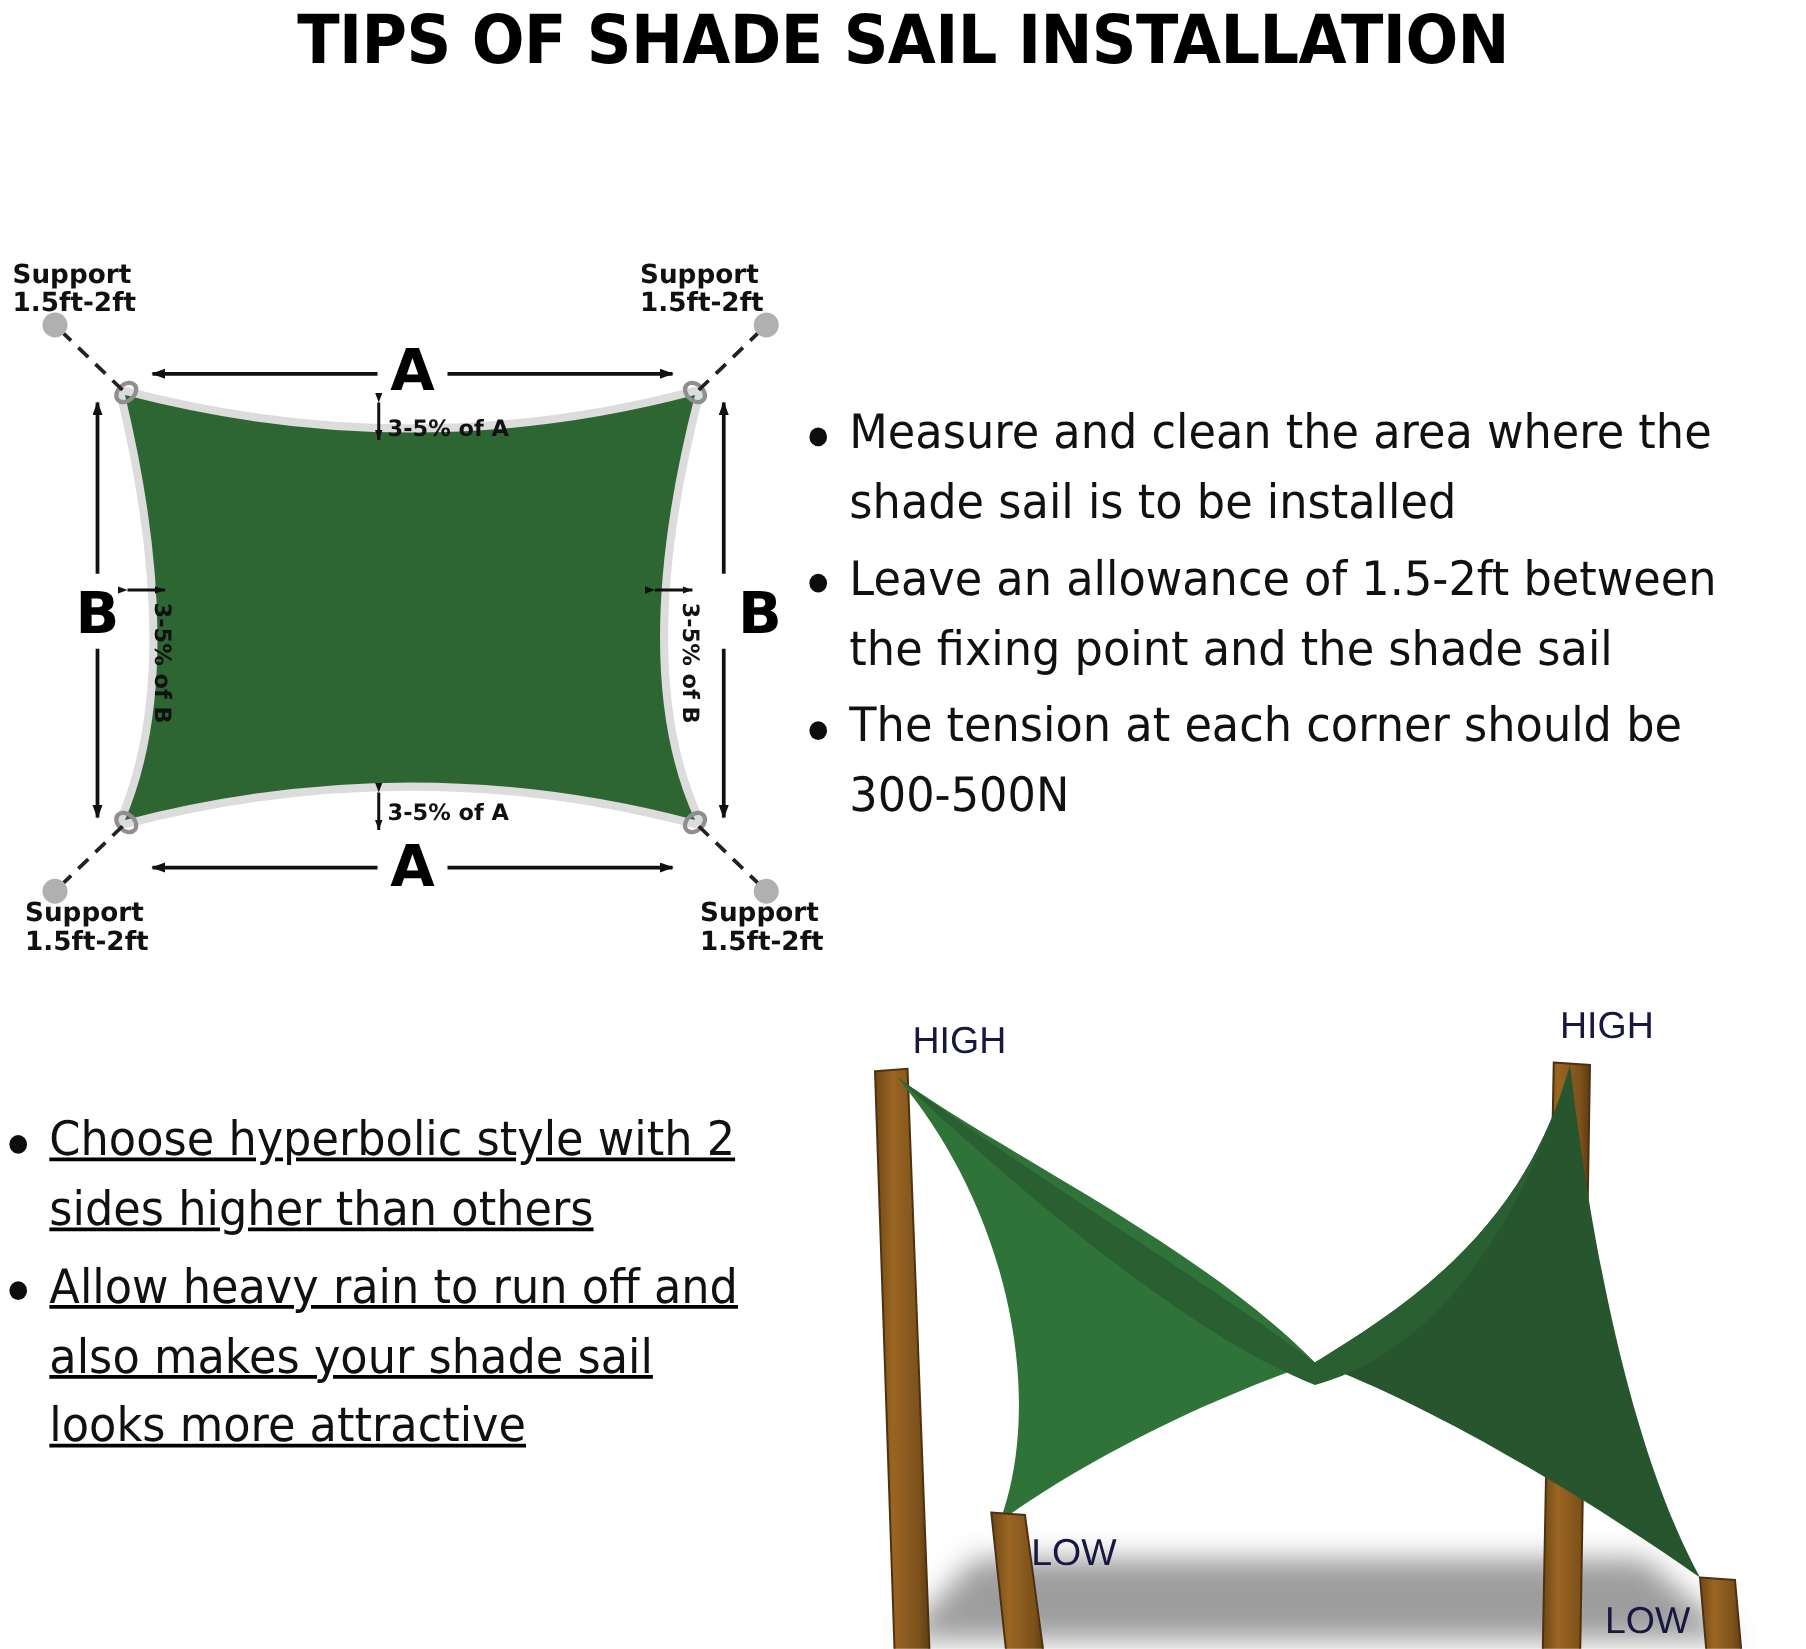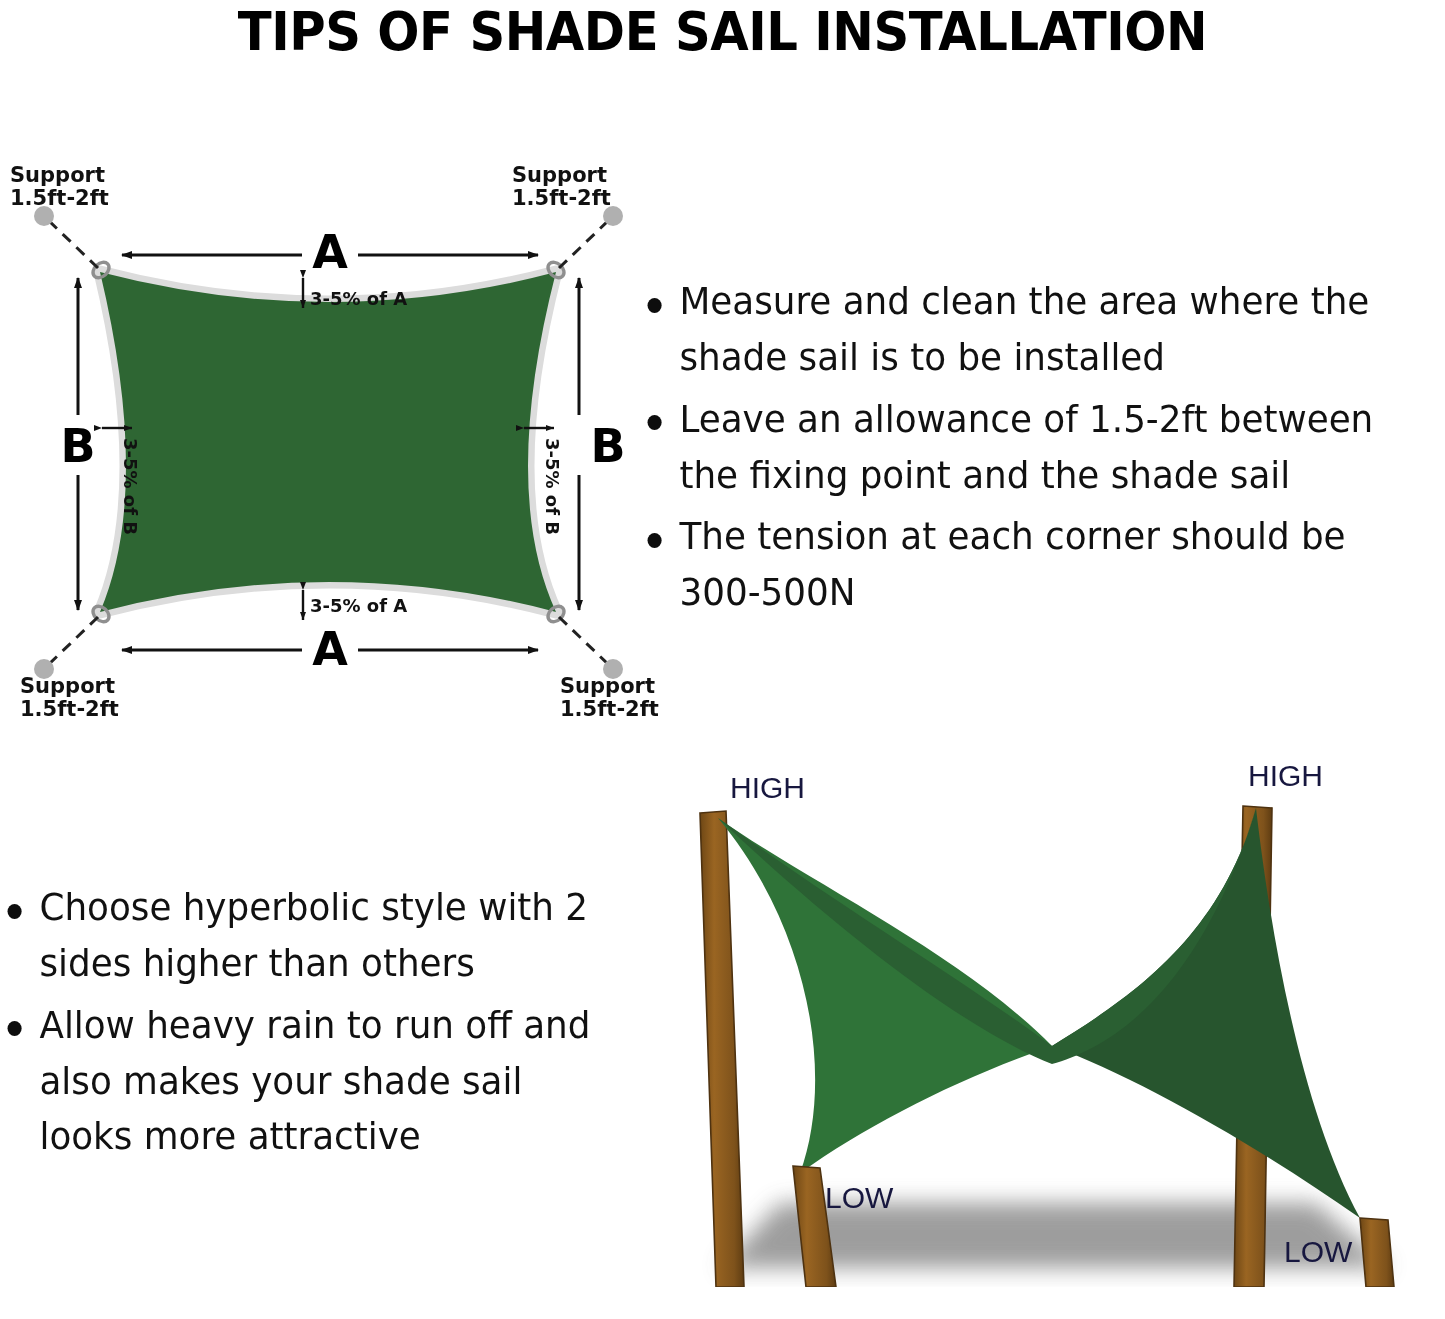"Support" .panel { margin-top: none -> 44px }
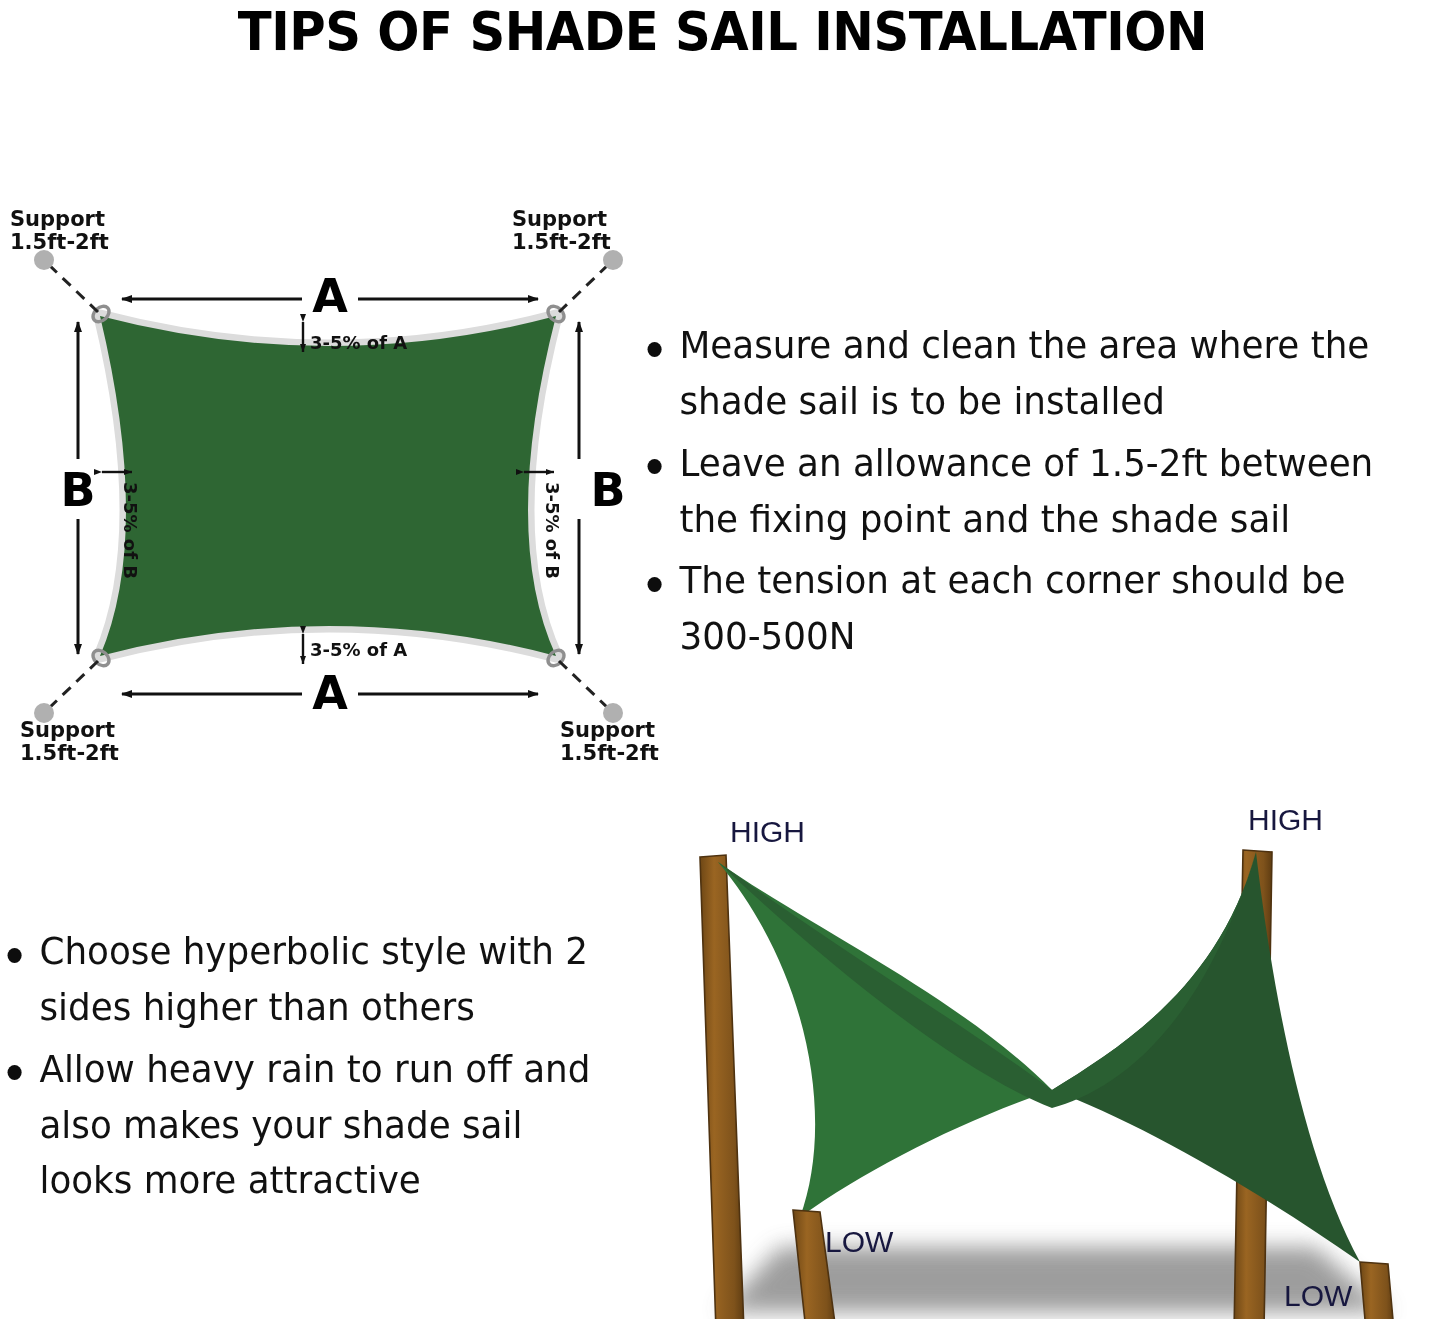"Choose hyperbolic style with 2" #hyperbolic-list-panel { text-decoration: none -> underline; top: 880px -> 840px }
